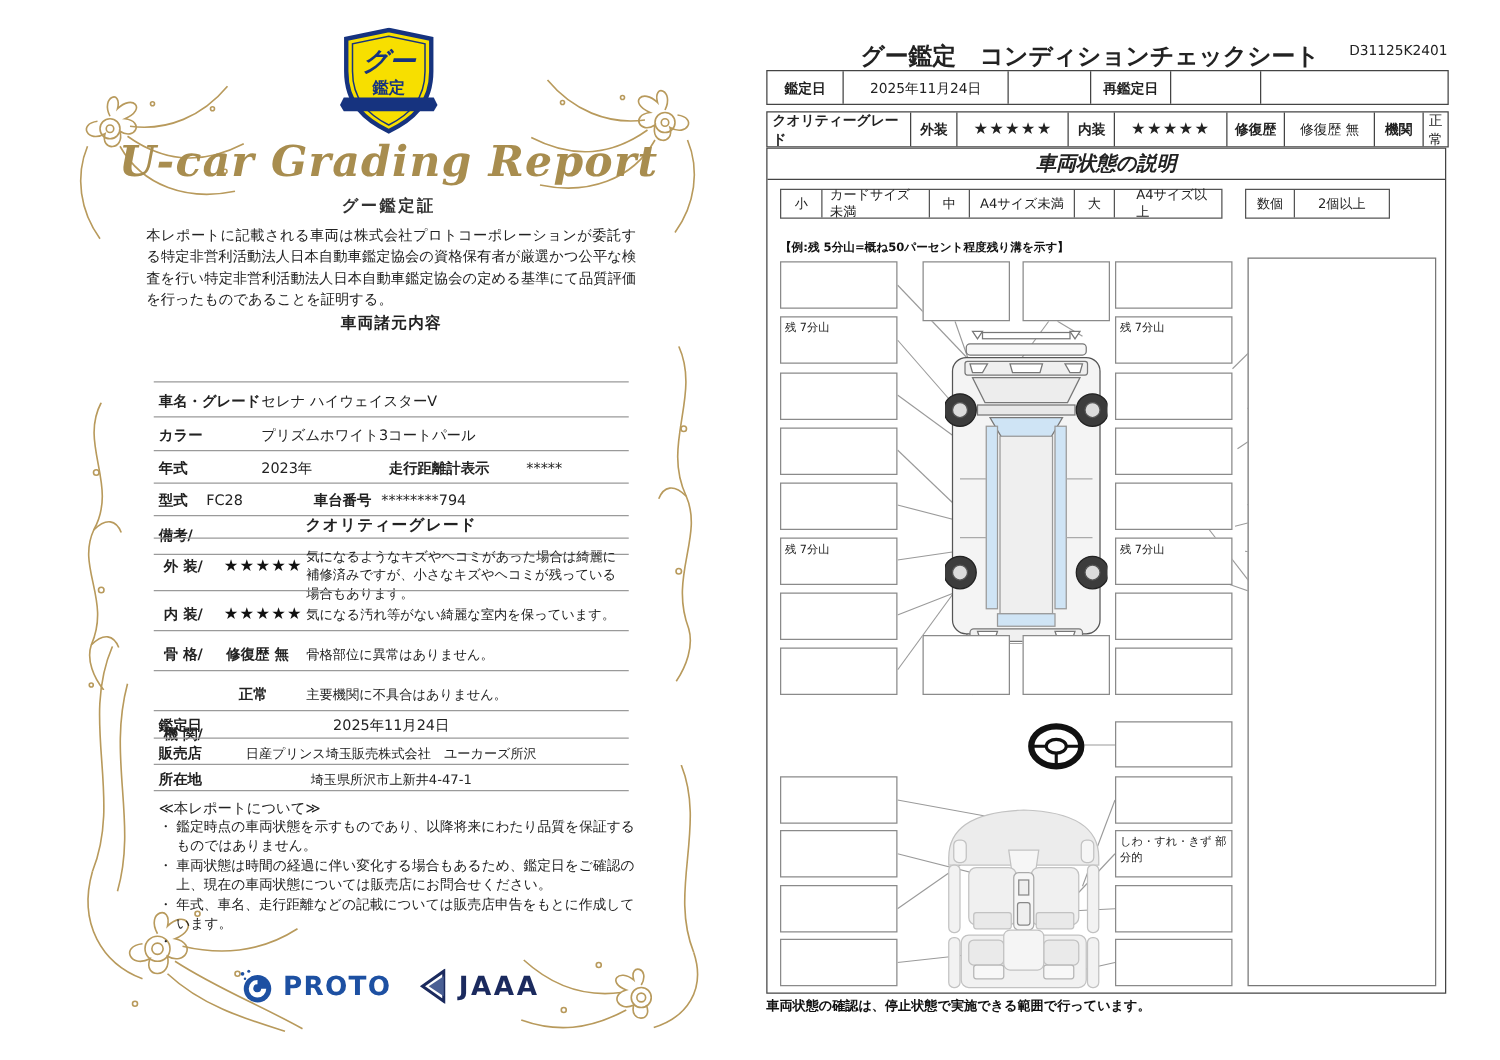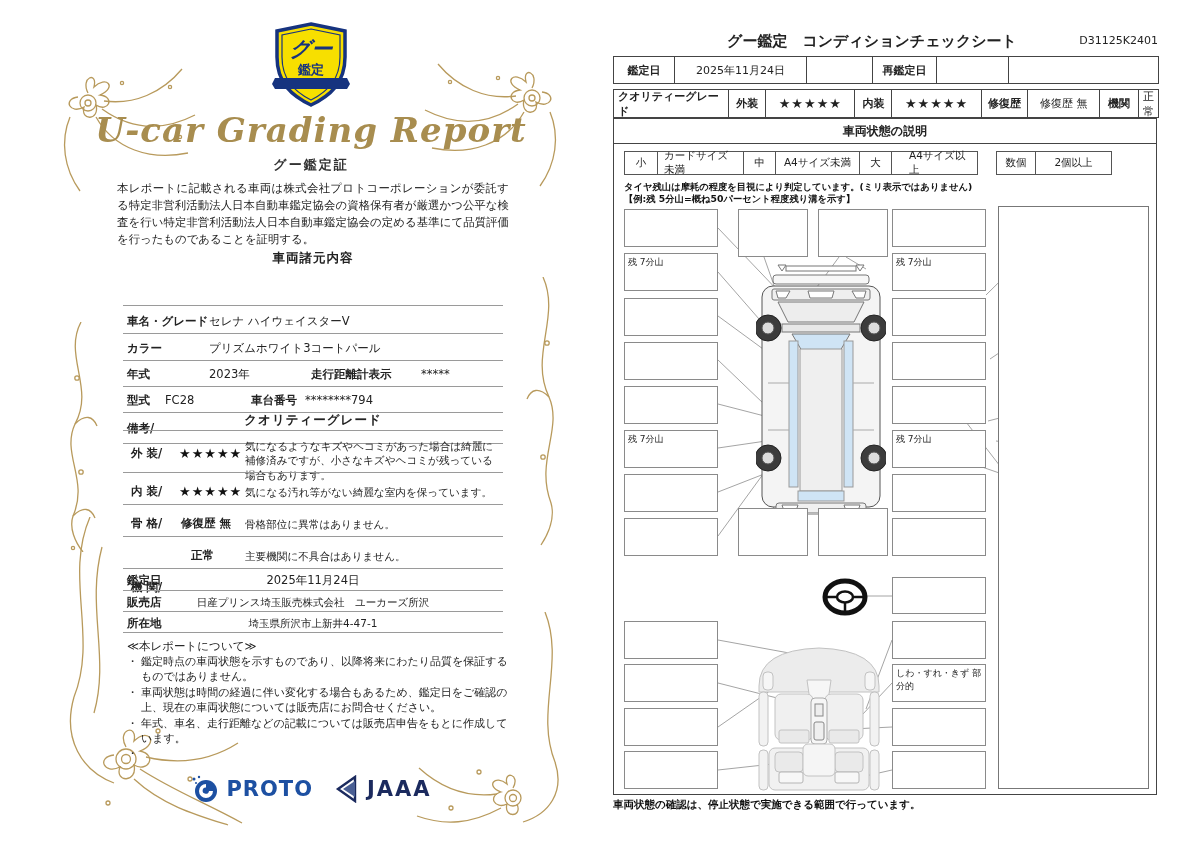"グー鑑定 コンディションチェックシート" div.abs { font-size: 15px -> 19px }
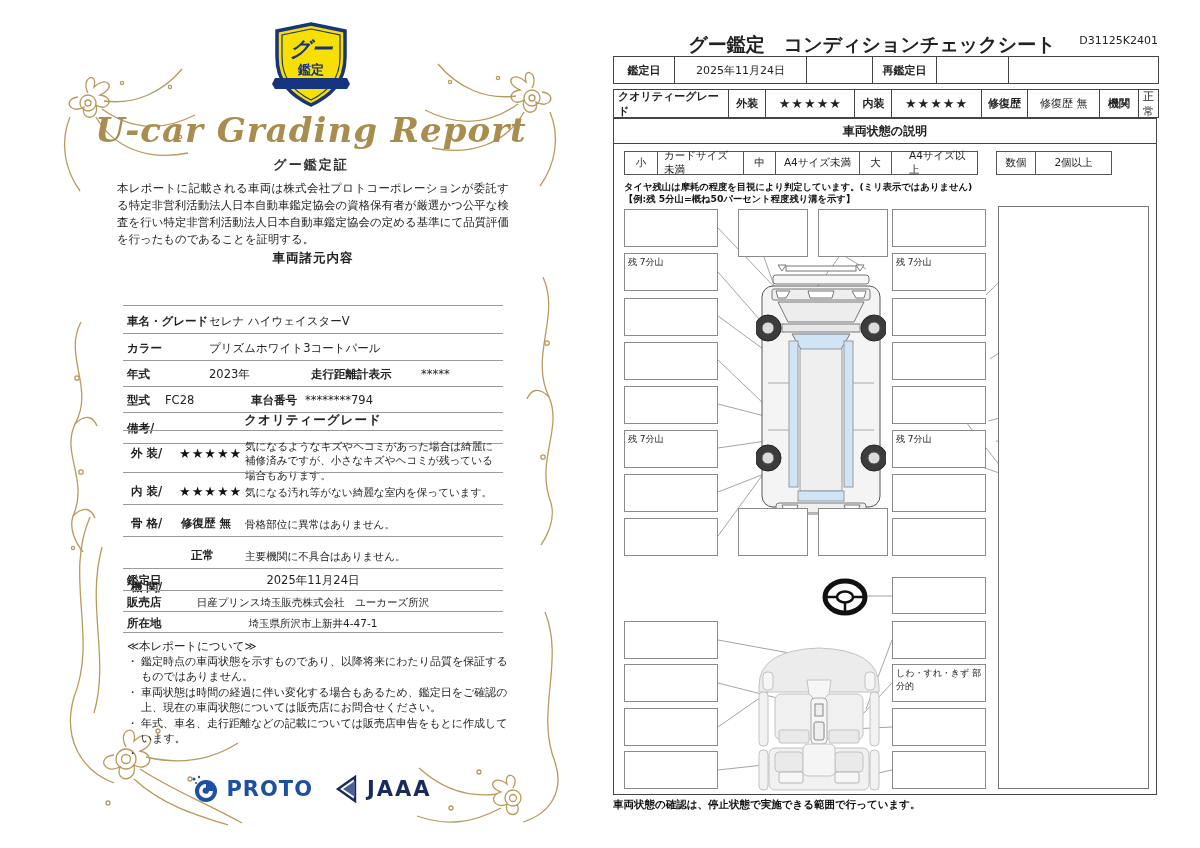"車両状態の説明" #cond-head { font-size: 12px -> 16px; font-style: none -> italic }
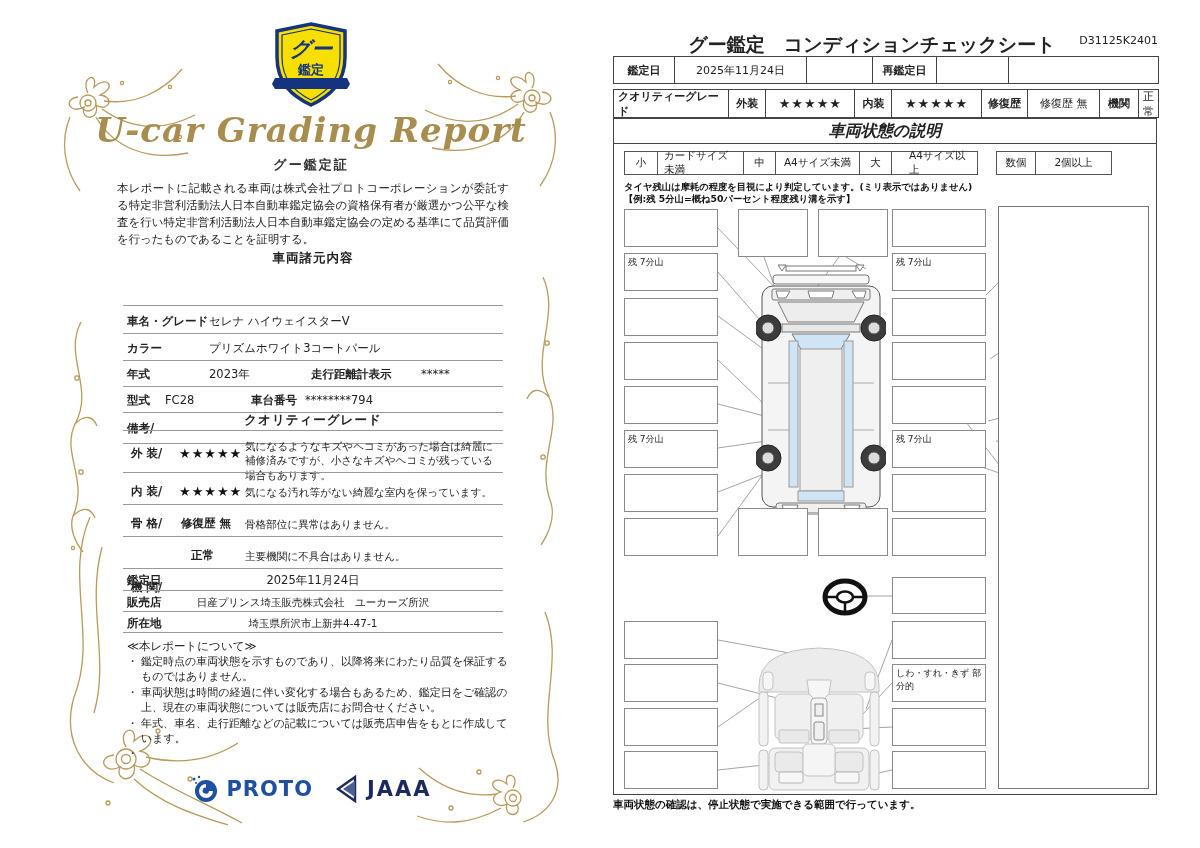"タイヤ残山は摩耗の程度を目視により判定しています。(ミリ表示ではありません)" div.tirenote { html: <div>タイヤ残山は摩耗の程度を目視により判定しています。(ミリ表示ではありません)</div> -> none }
